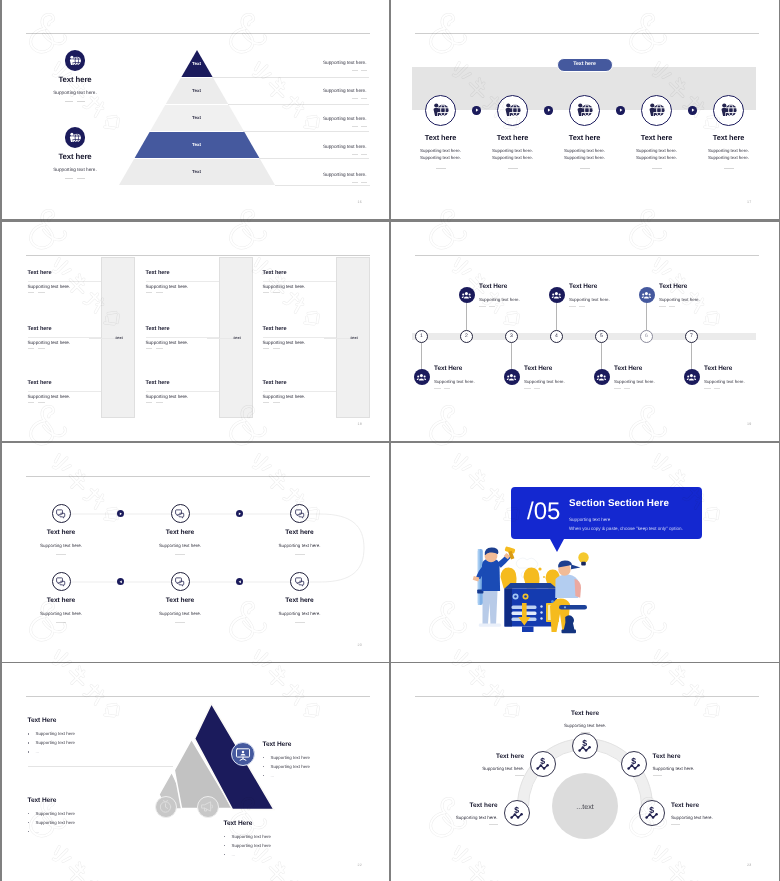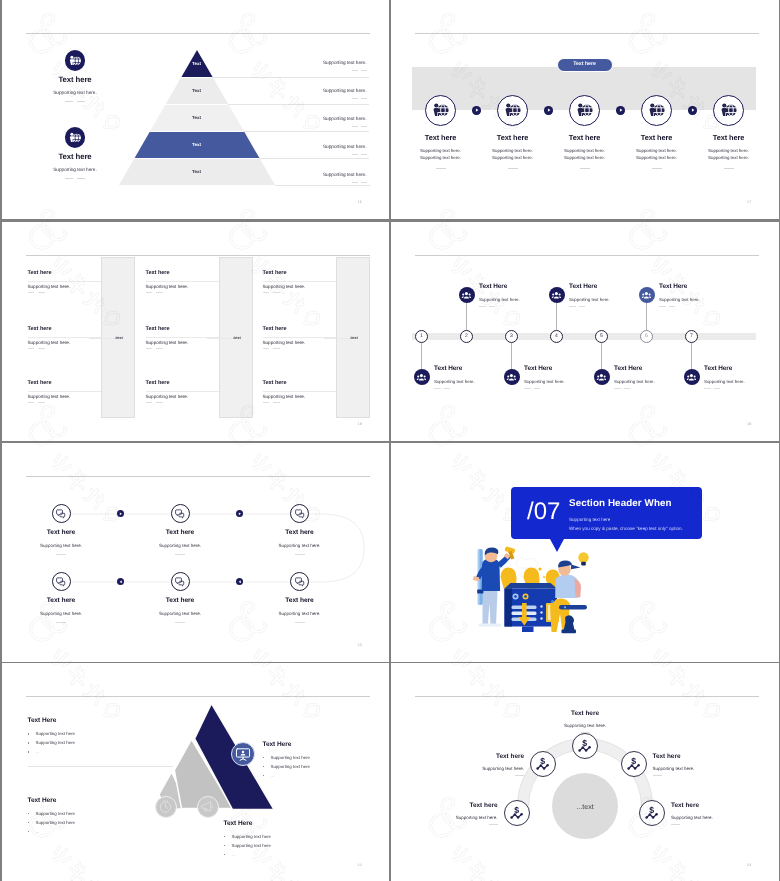"/07" div { text: /07 -> /05 }
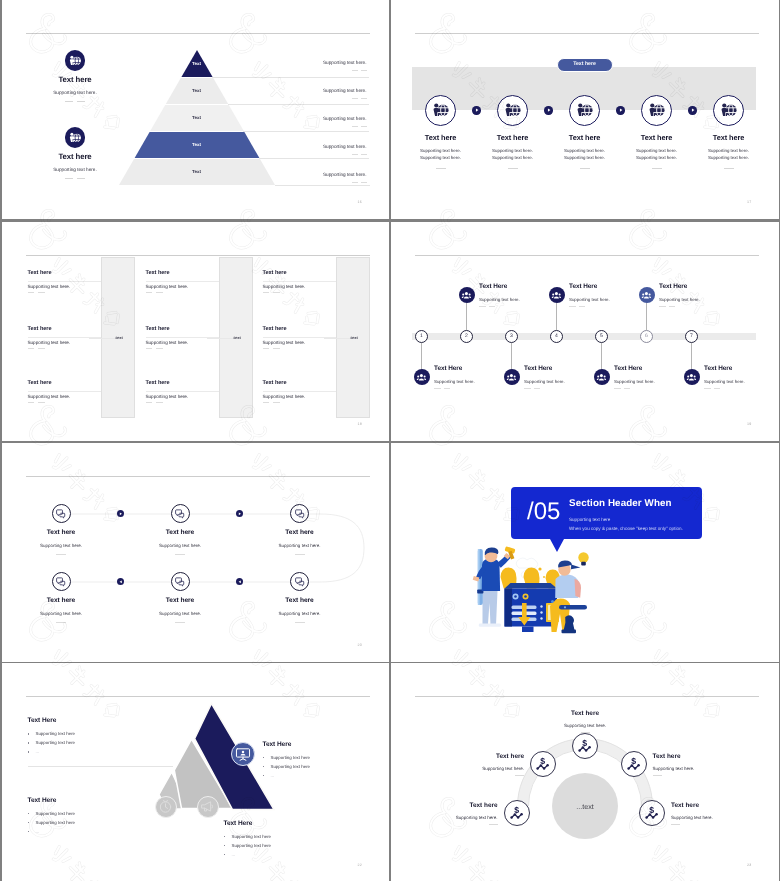"Section Header When" div { text: Header When -> Section Here }
